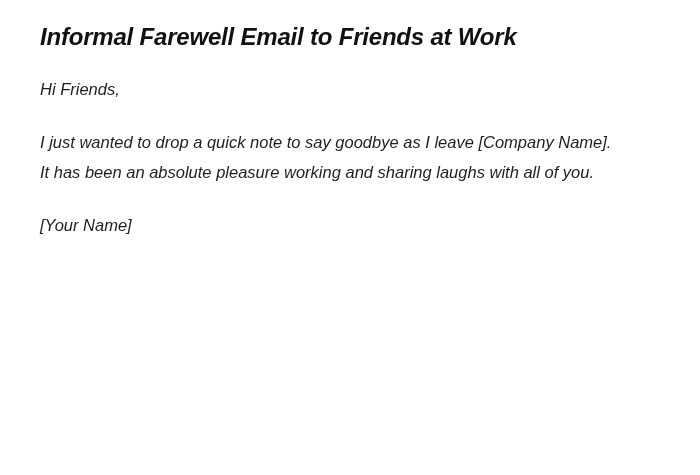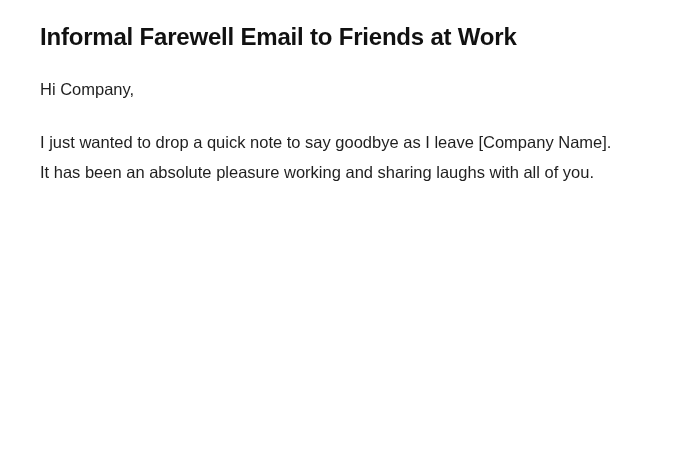"Informal Farewell Email to Friends" .page { font-style: none -> italic }
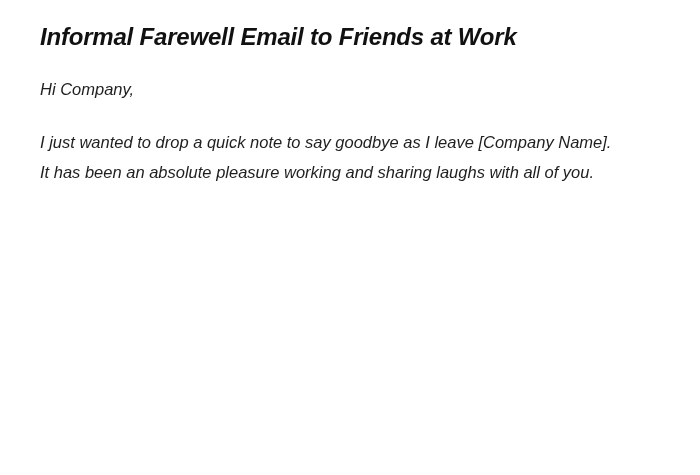"Hi Company," p.para { text: Company -> Friends }
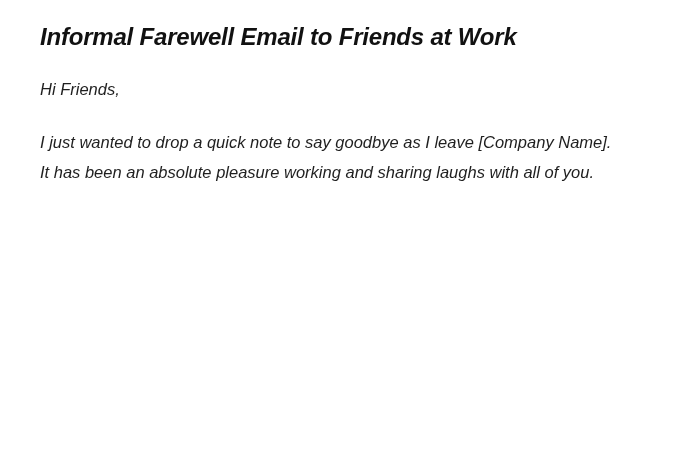"[Your Name]" p.para { html: none -> <p>[Your Name]</p> }
